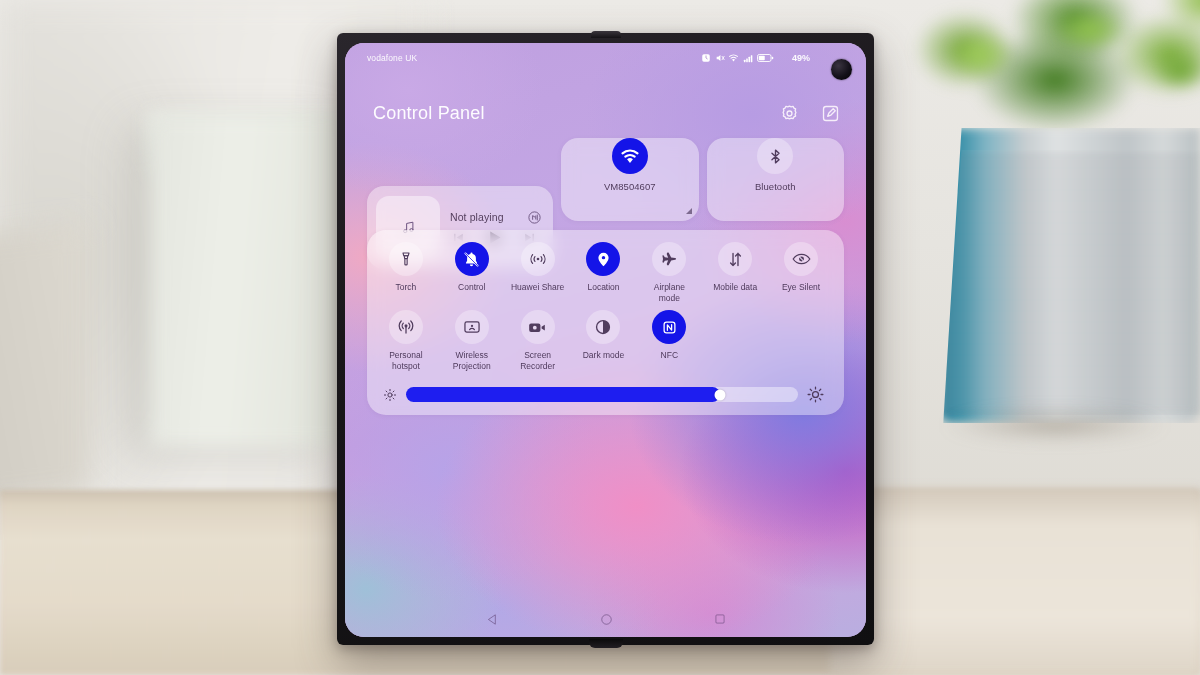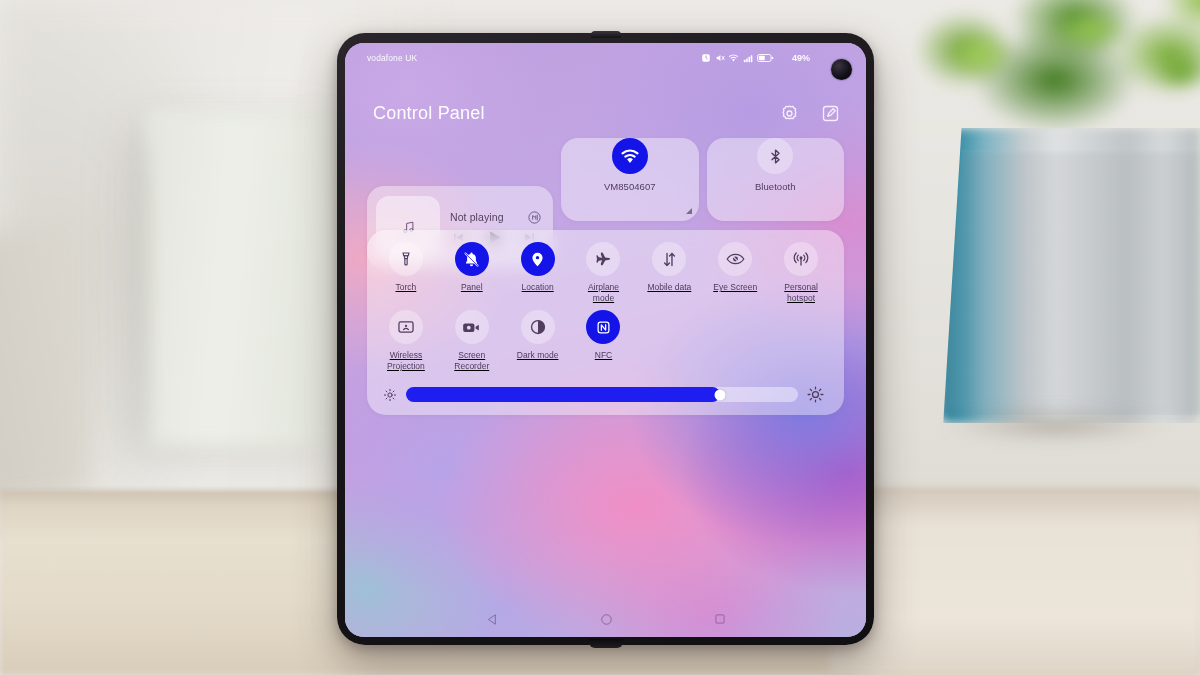"vodafone UK" #phone { border-radius: 28px -> 6px }
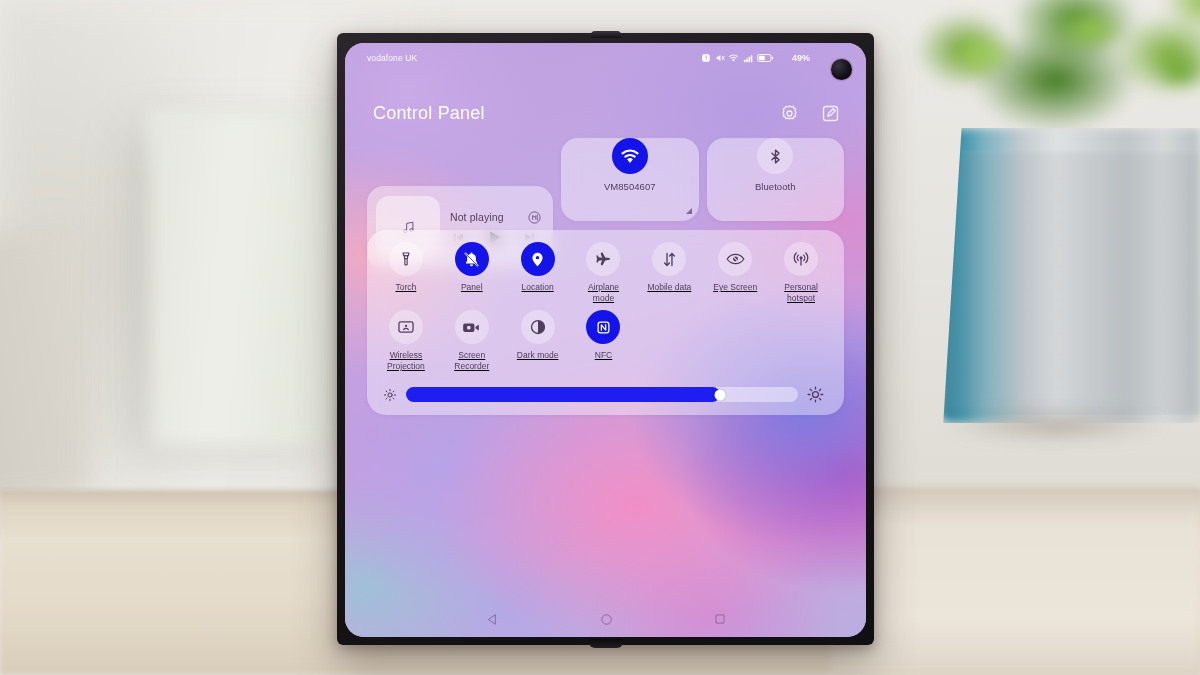"Torch" .toggle-panel { text-decoration: underline -> none }
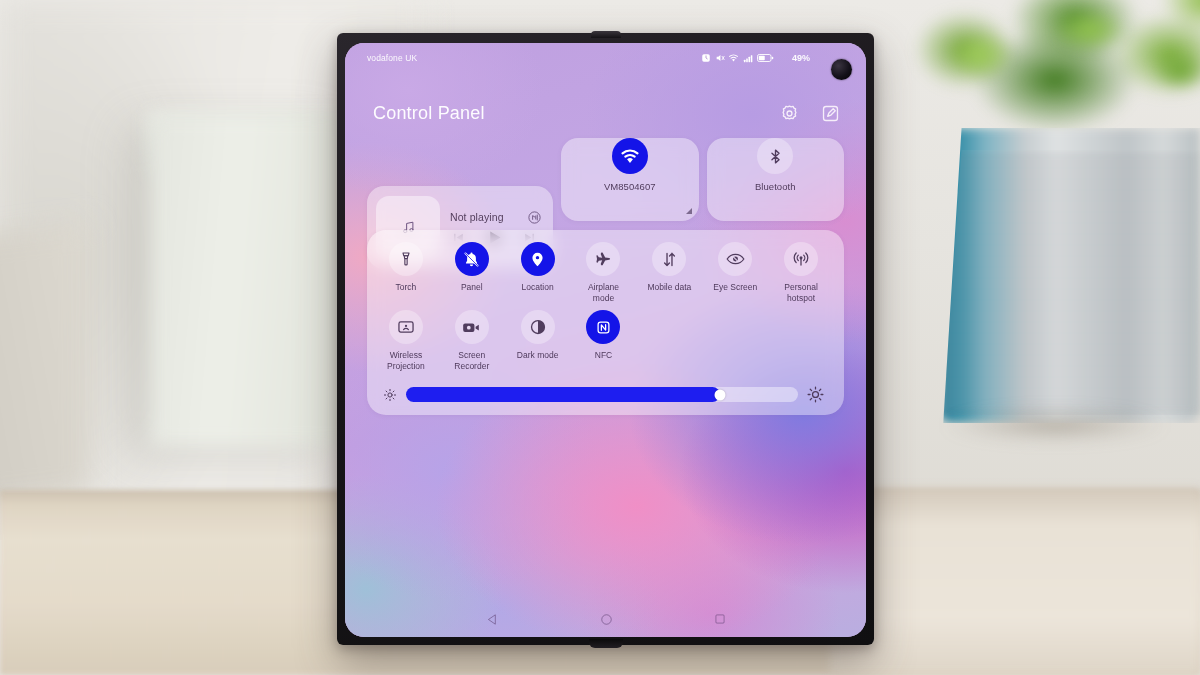"Panel" div.tg-label { text: Panel -> Control }
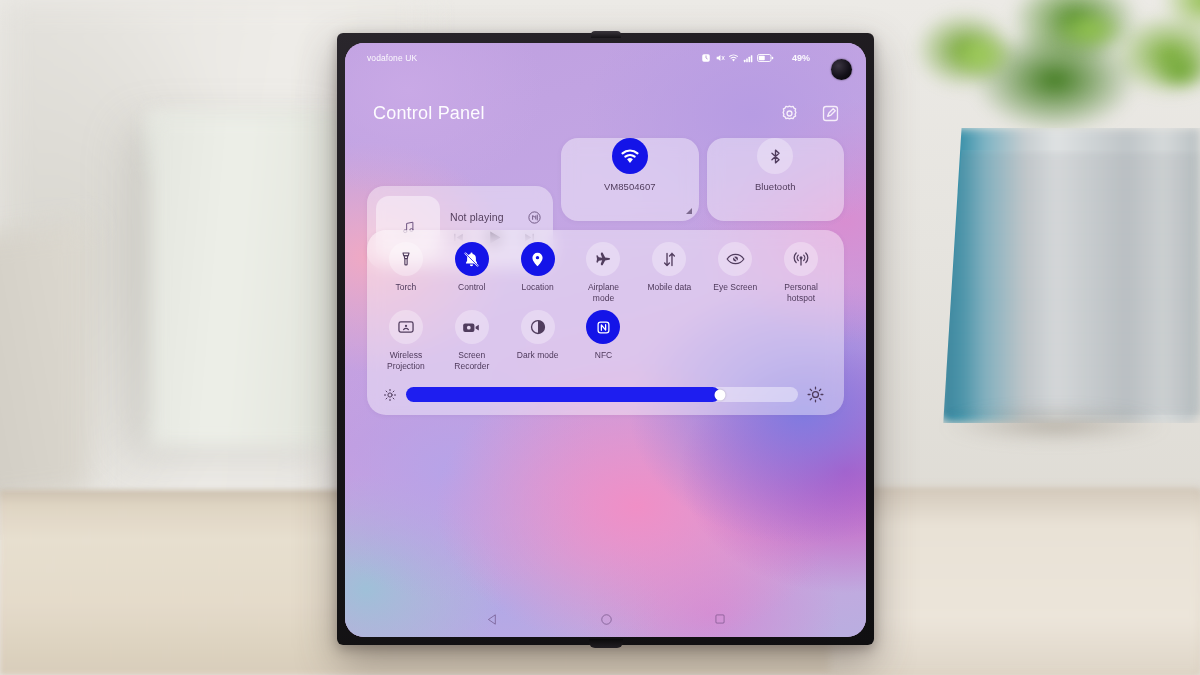"Huawei Share" div.toggle { html: none -> <div> <div> <svg> <circle></circle> <path></path> <path></path> </svg> </div> <div>Huawei Share</div> </div> }
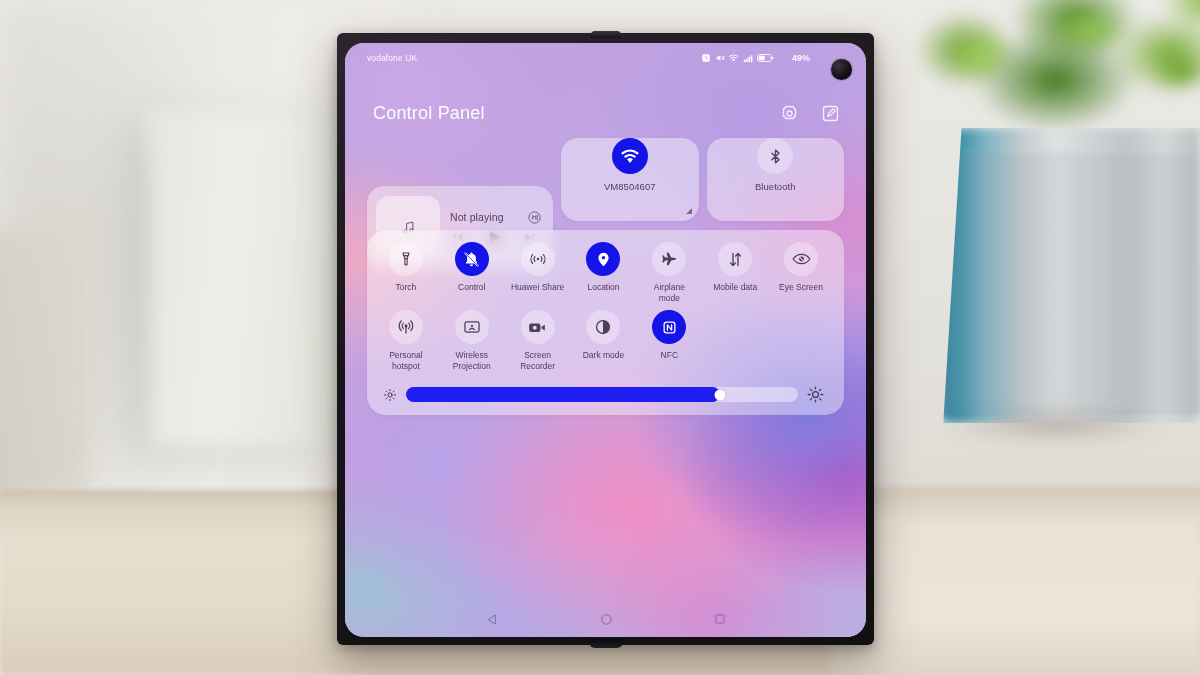"Eye Screen" div.tg-label { text: Screen -> Silent }
